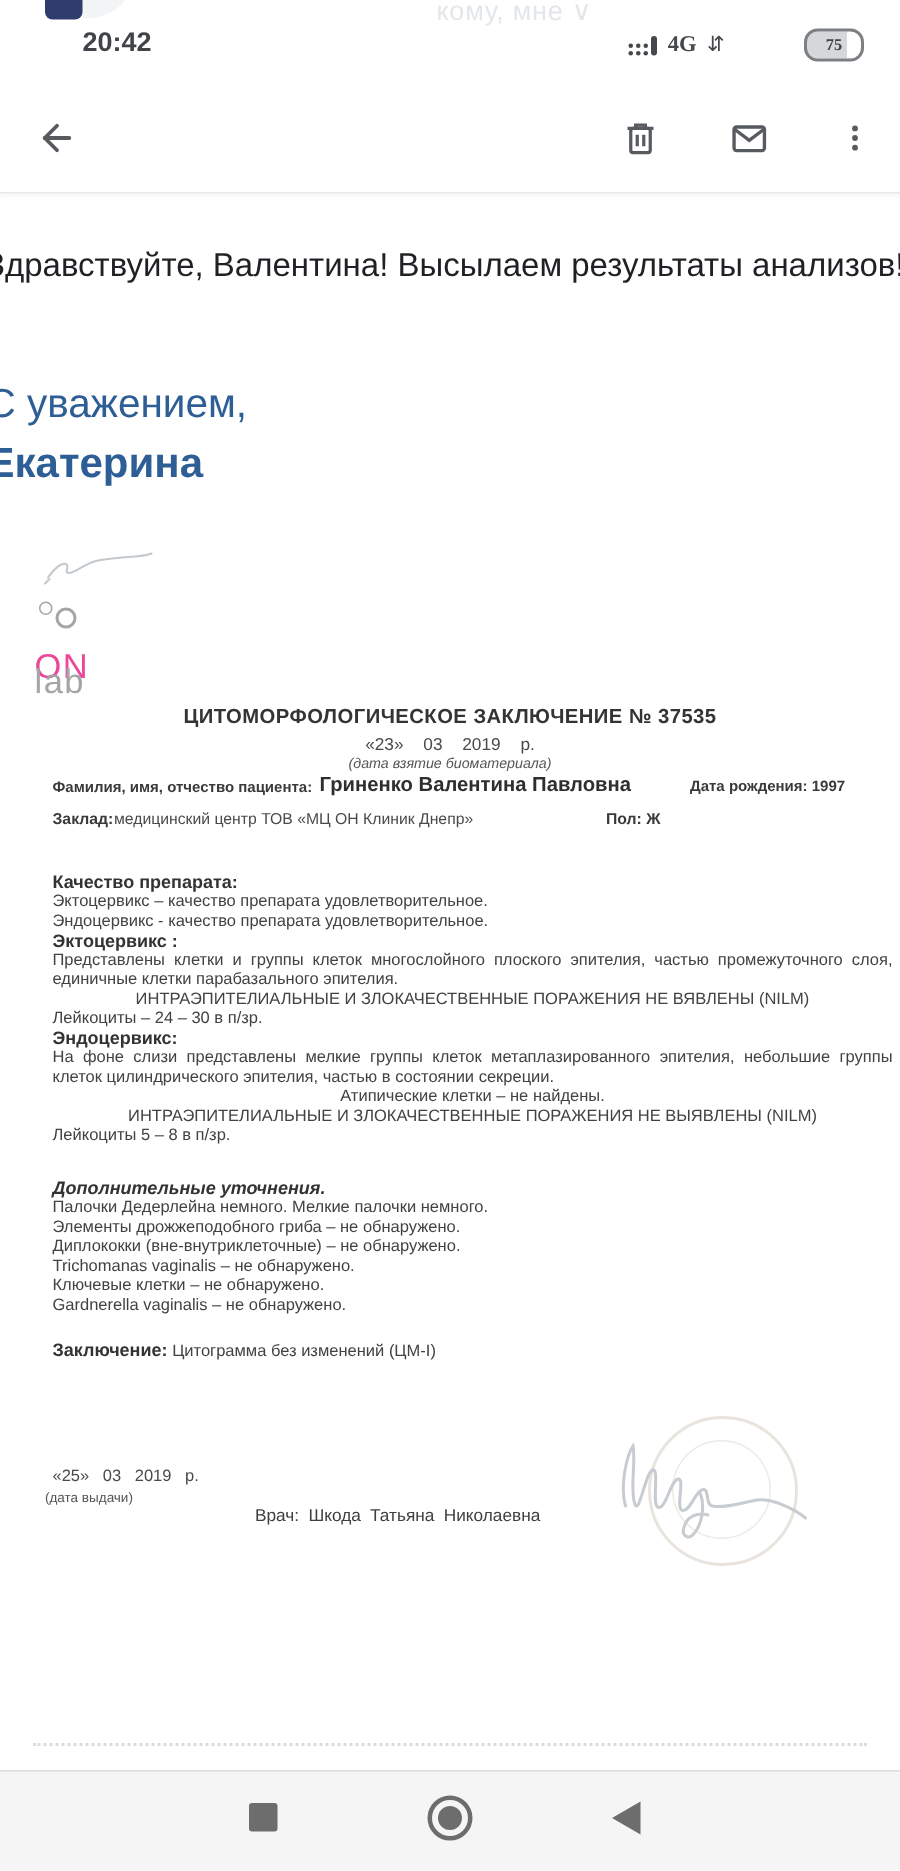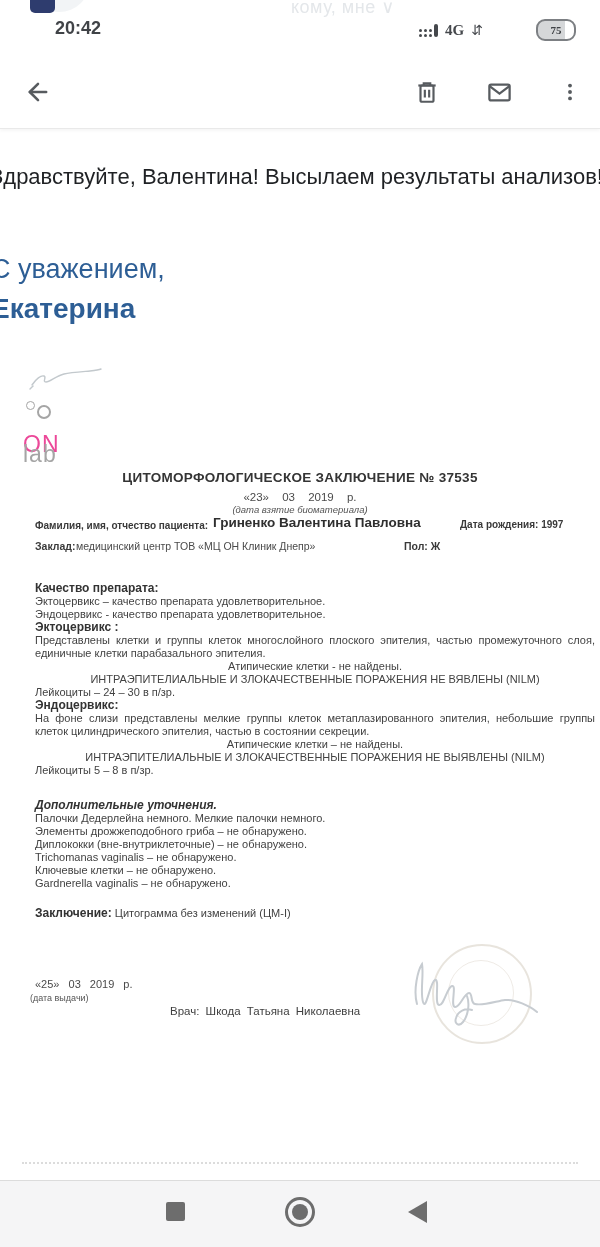"Атипические клетки - не найдены." div.ln { html: <div>Атипические клетки - не найдены.</div> -> none }
